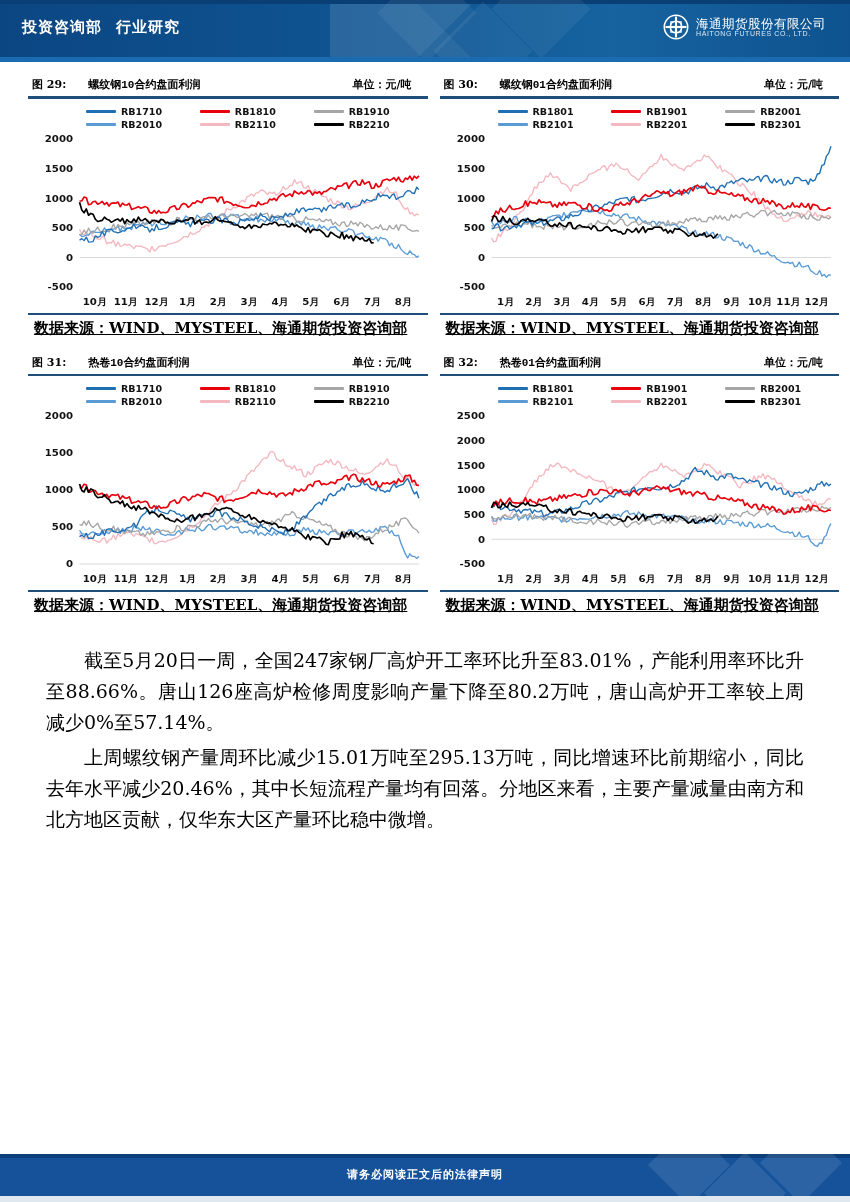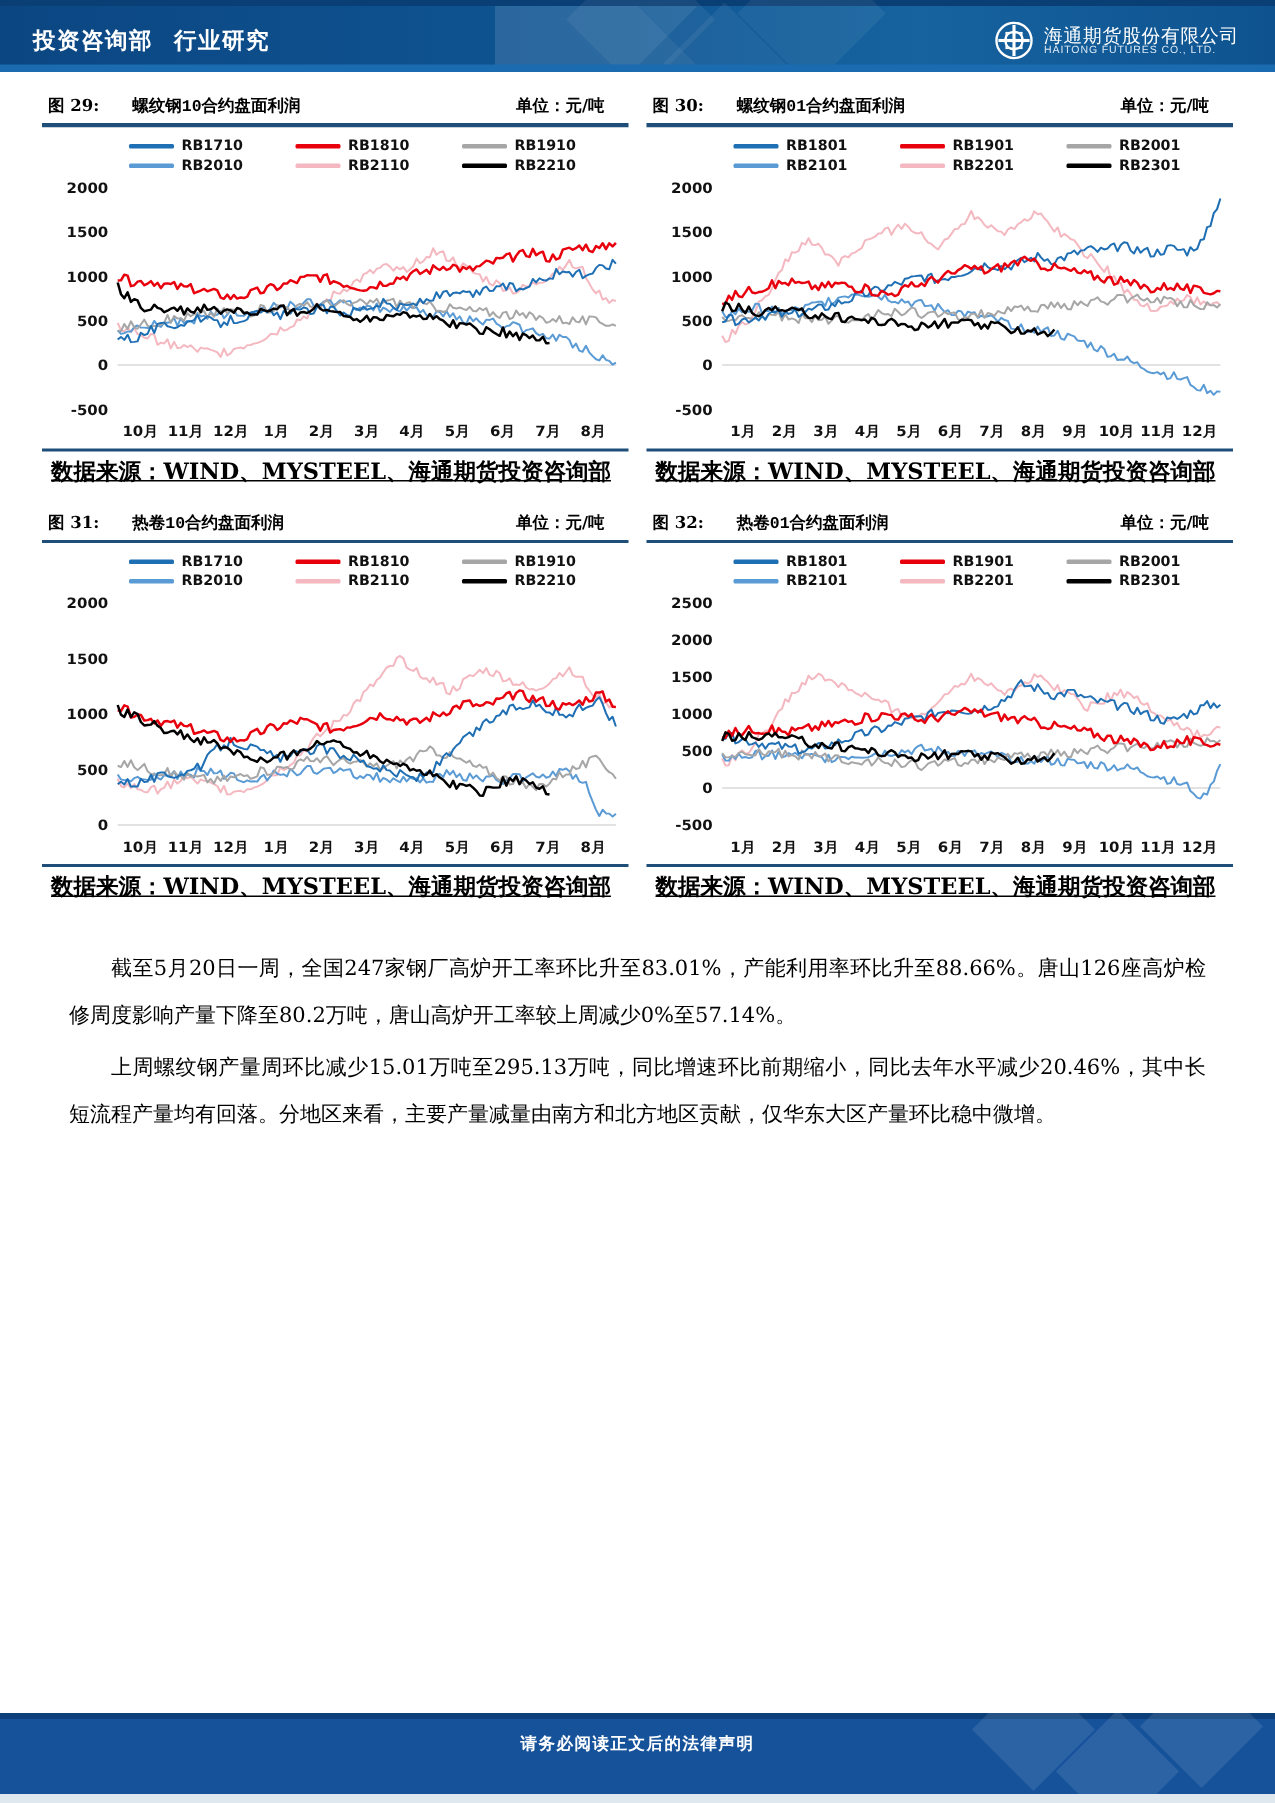"投资咨询部 行业研究" .header { height: 48px -> 62px }
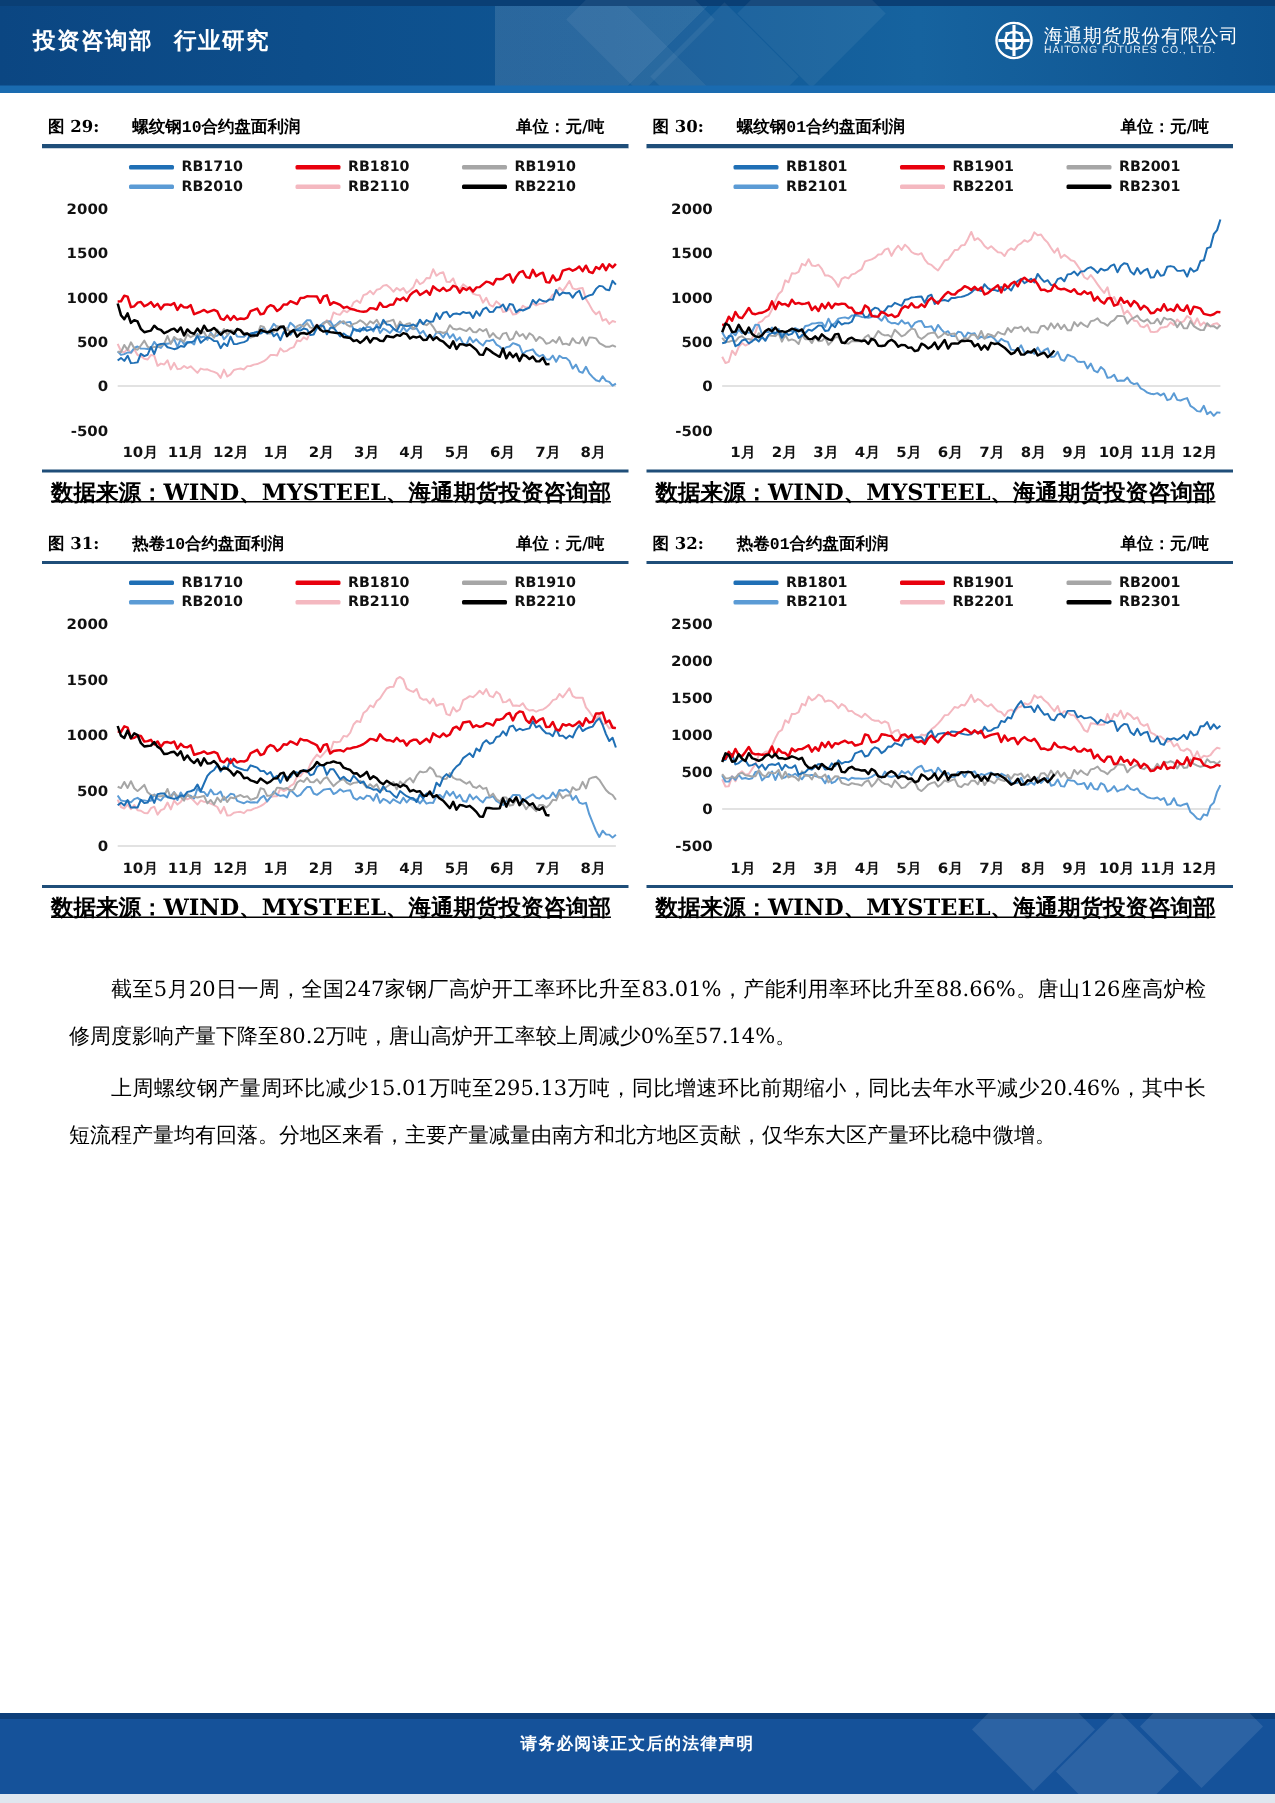"图 29:" .charts { padding: 12px 28px 0 28px -> 12px 11px 0 28px }
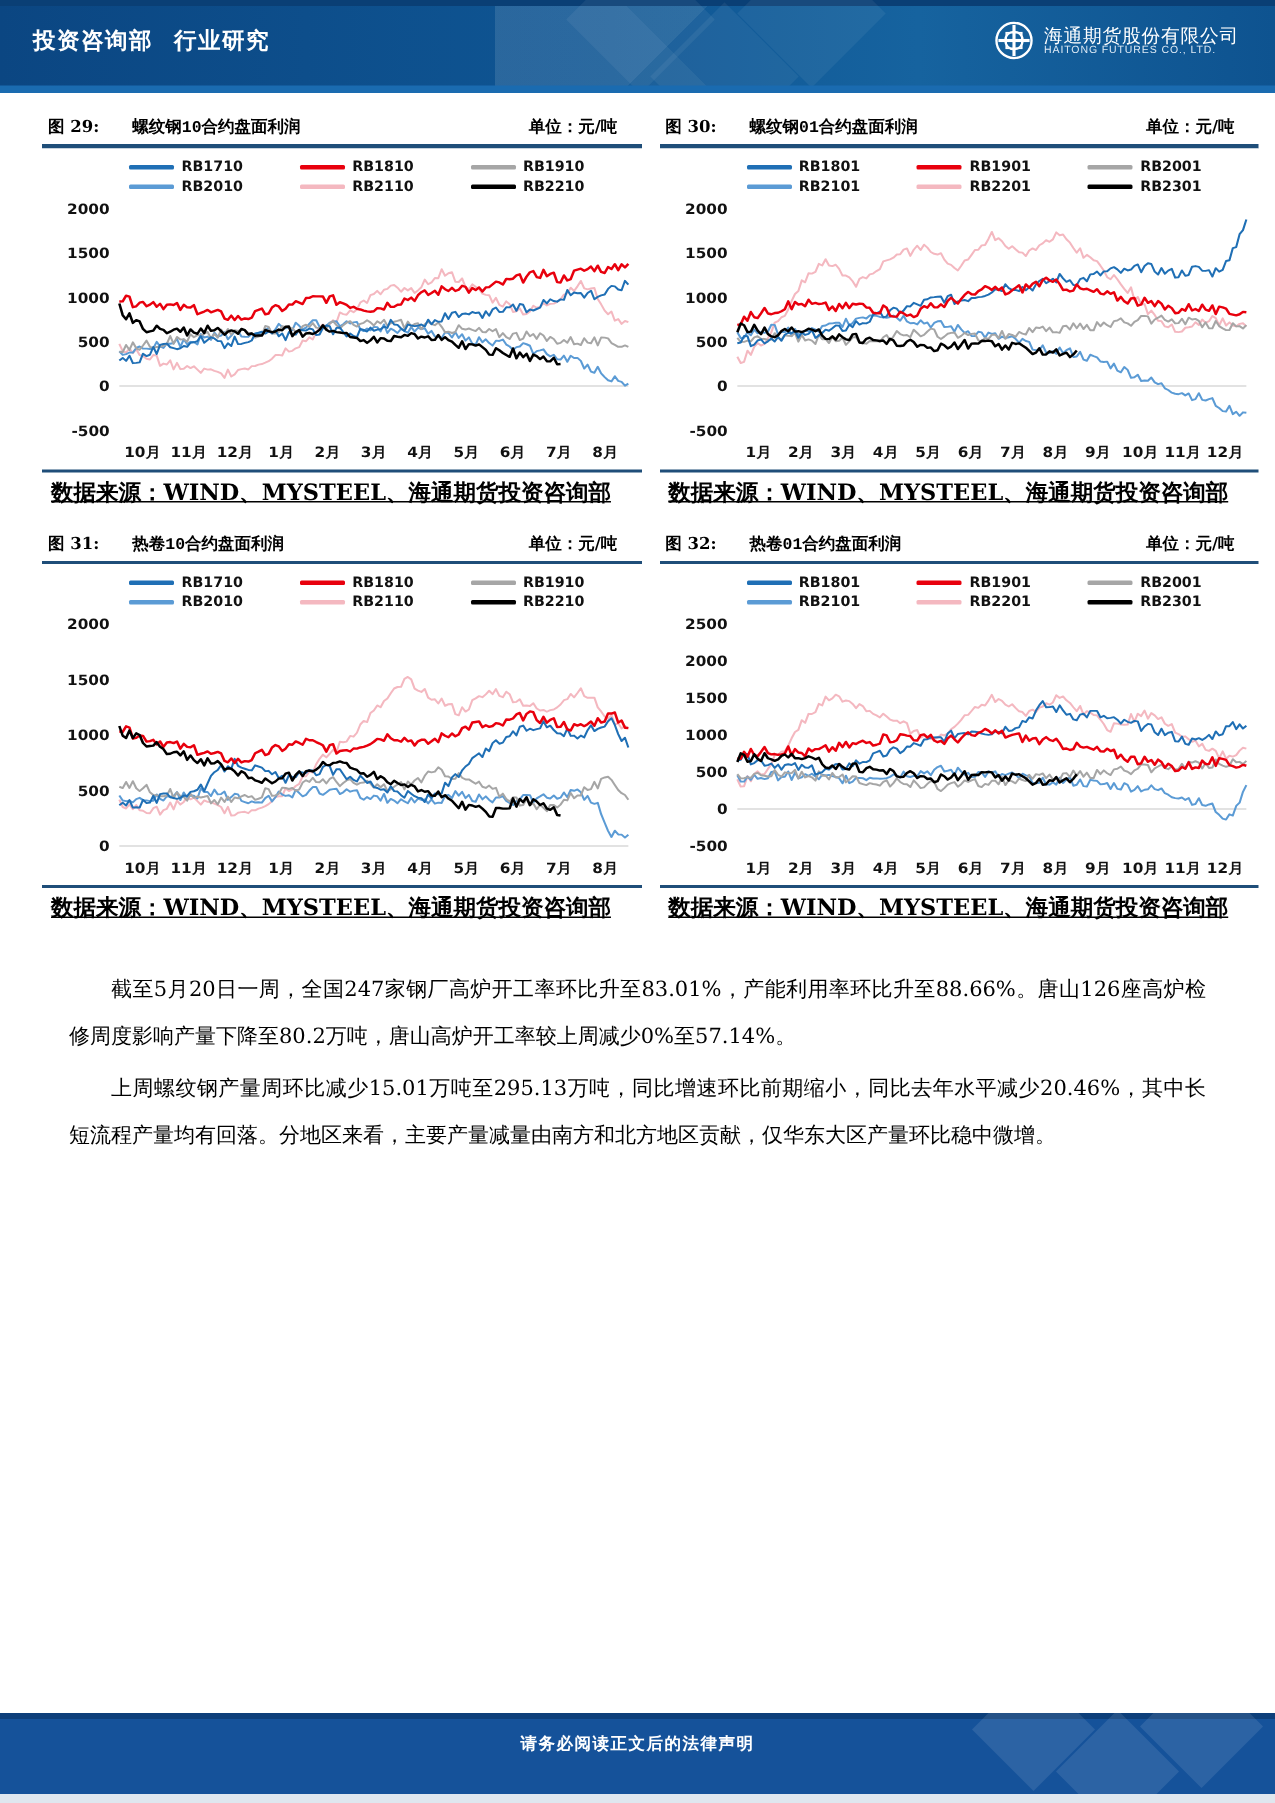"截至5月20日一周，全国247家钢厂高炉开工率环比升至83.01%，产能利用率环" .para { font-size: 14px -> 19px }
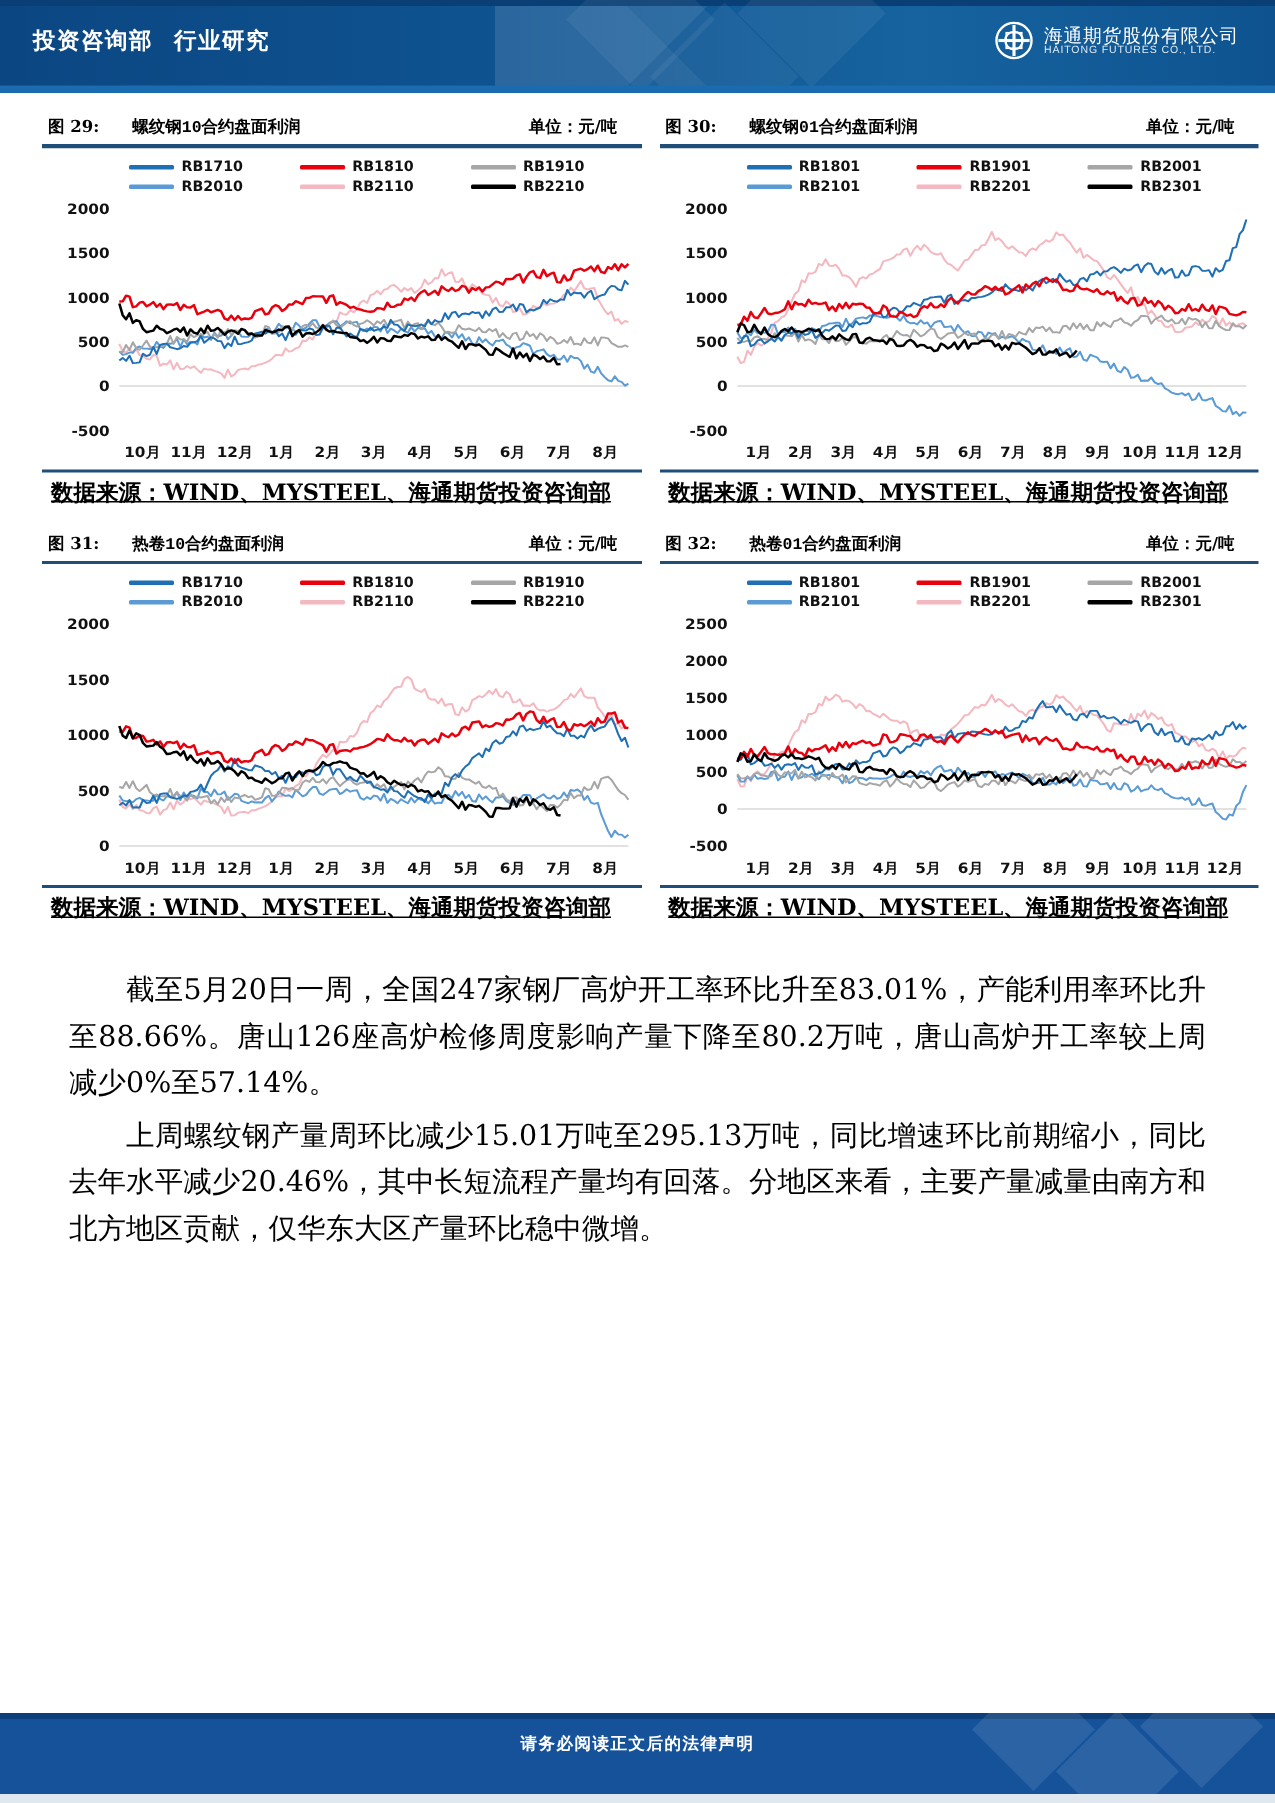"请务必阅读正文后的法律声明" .footer { height: 60px -> 48px }
